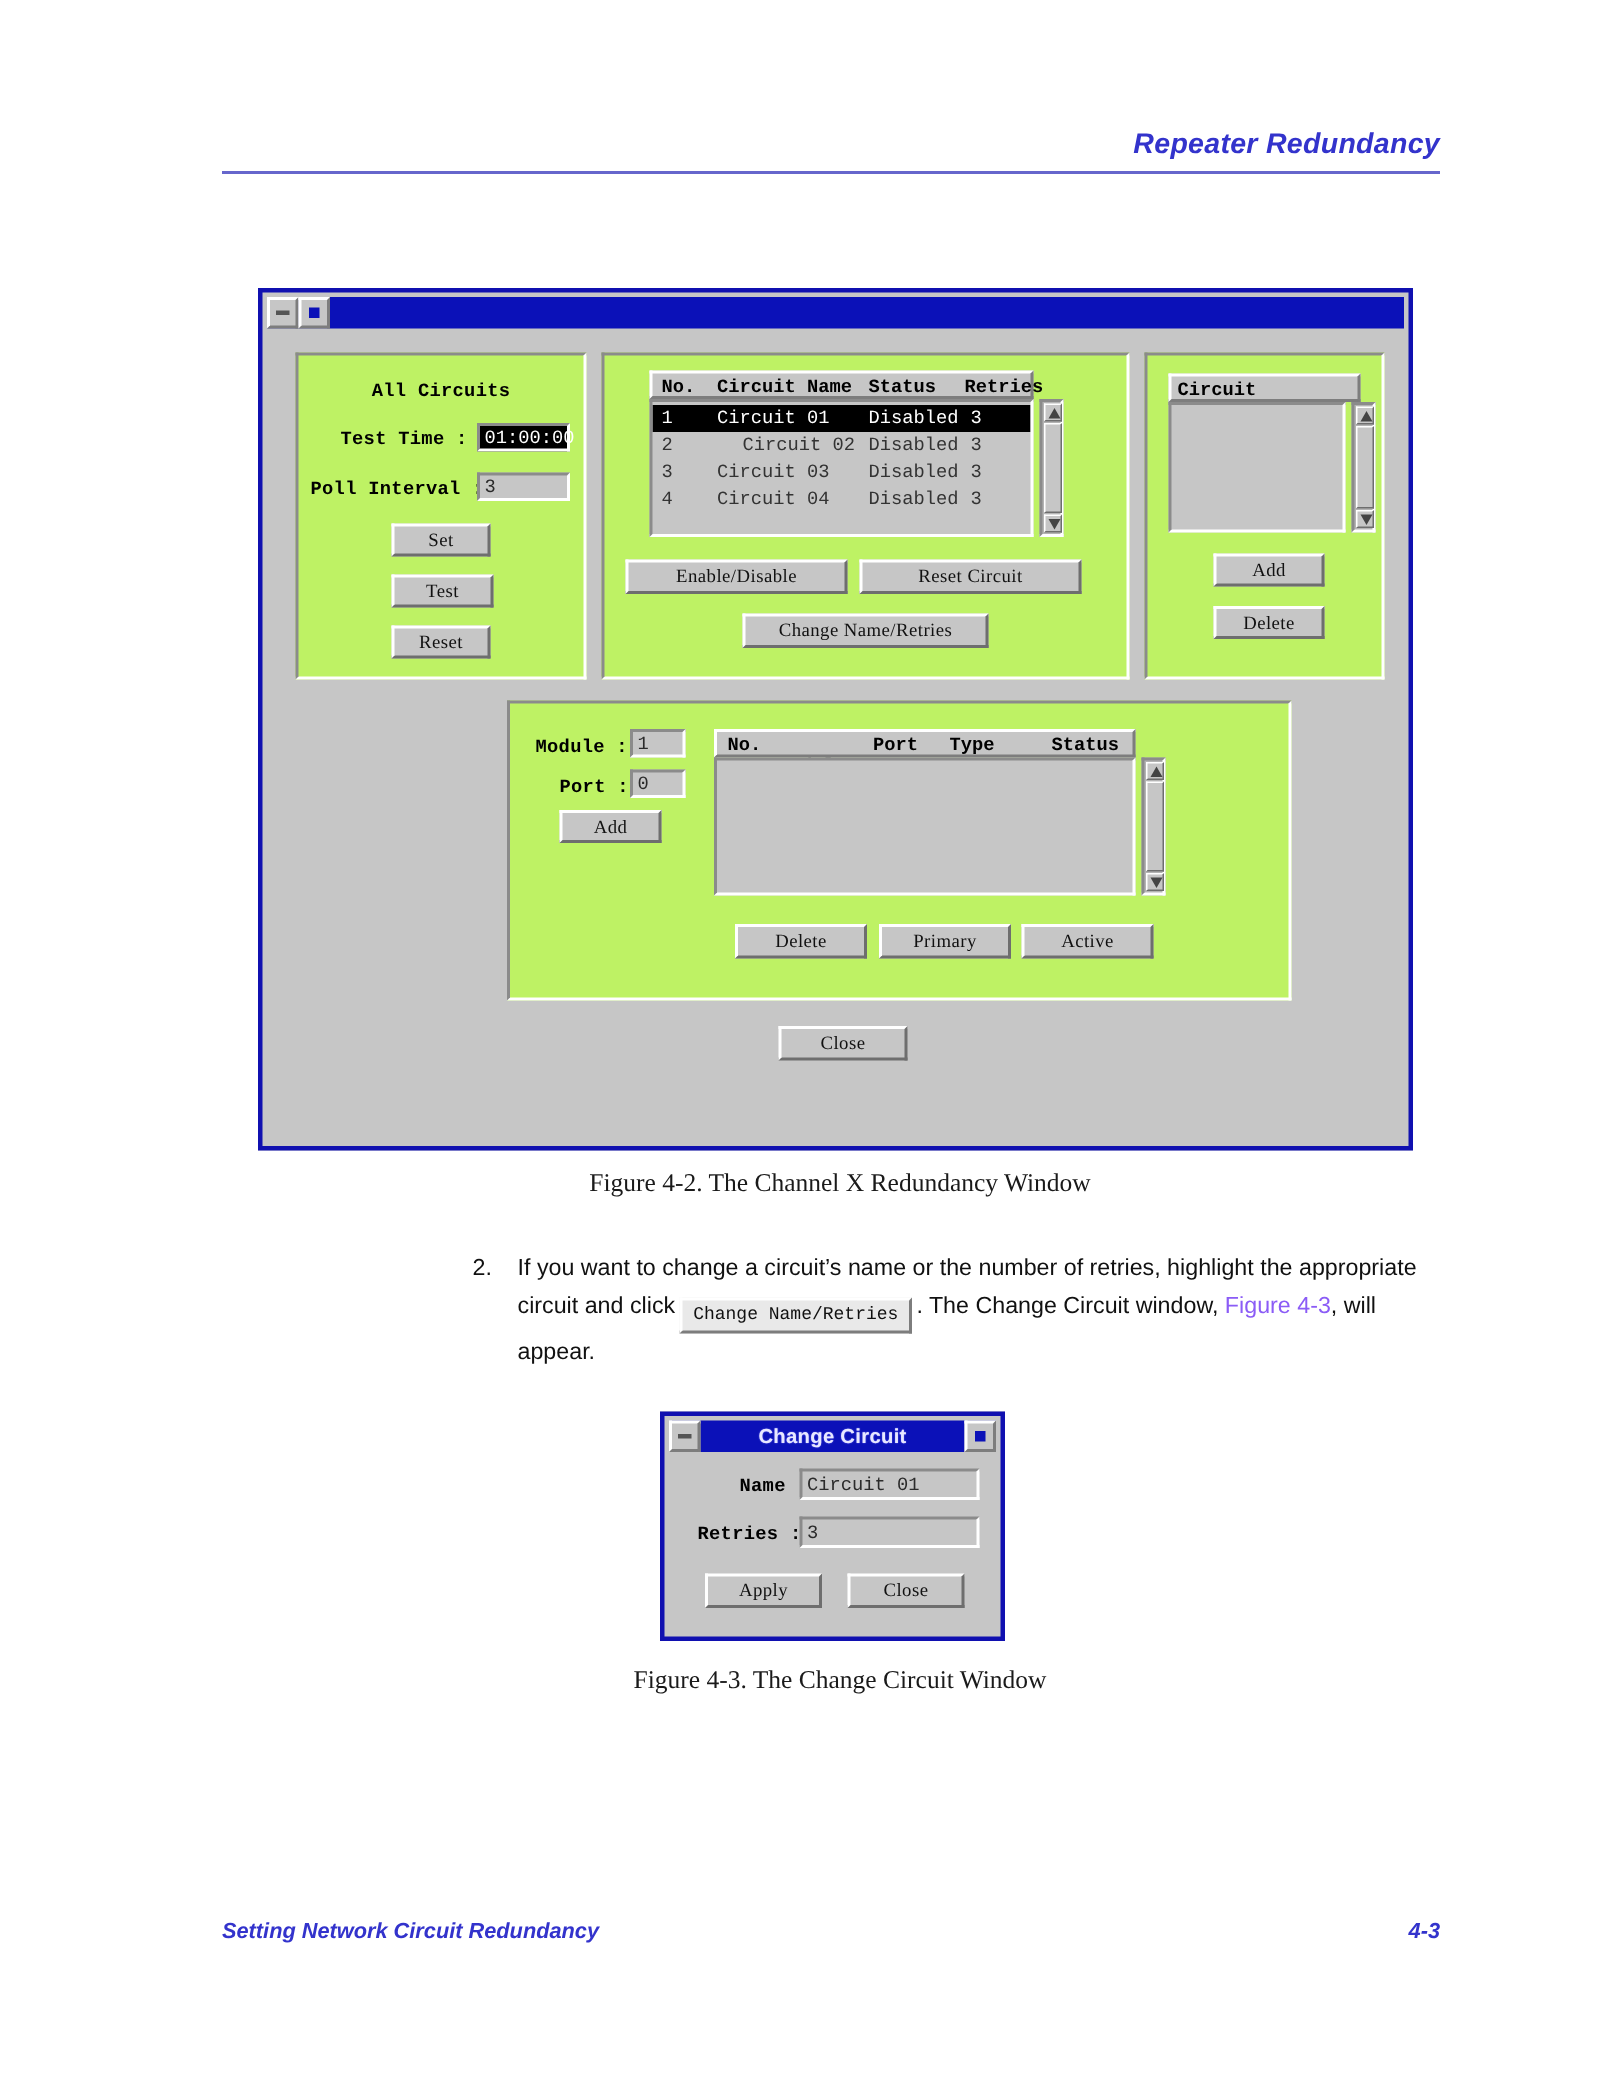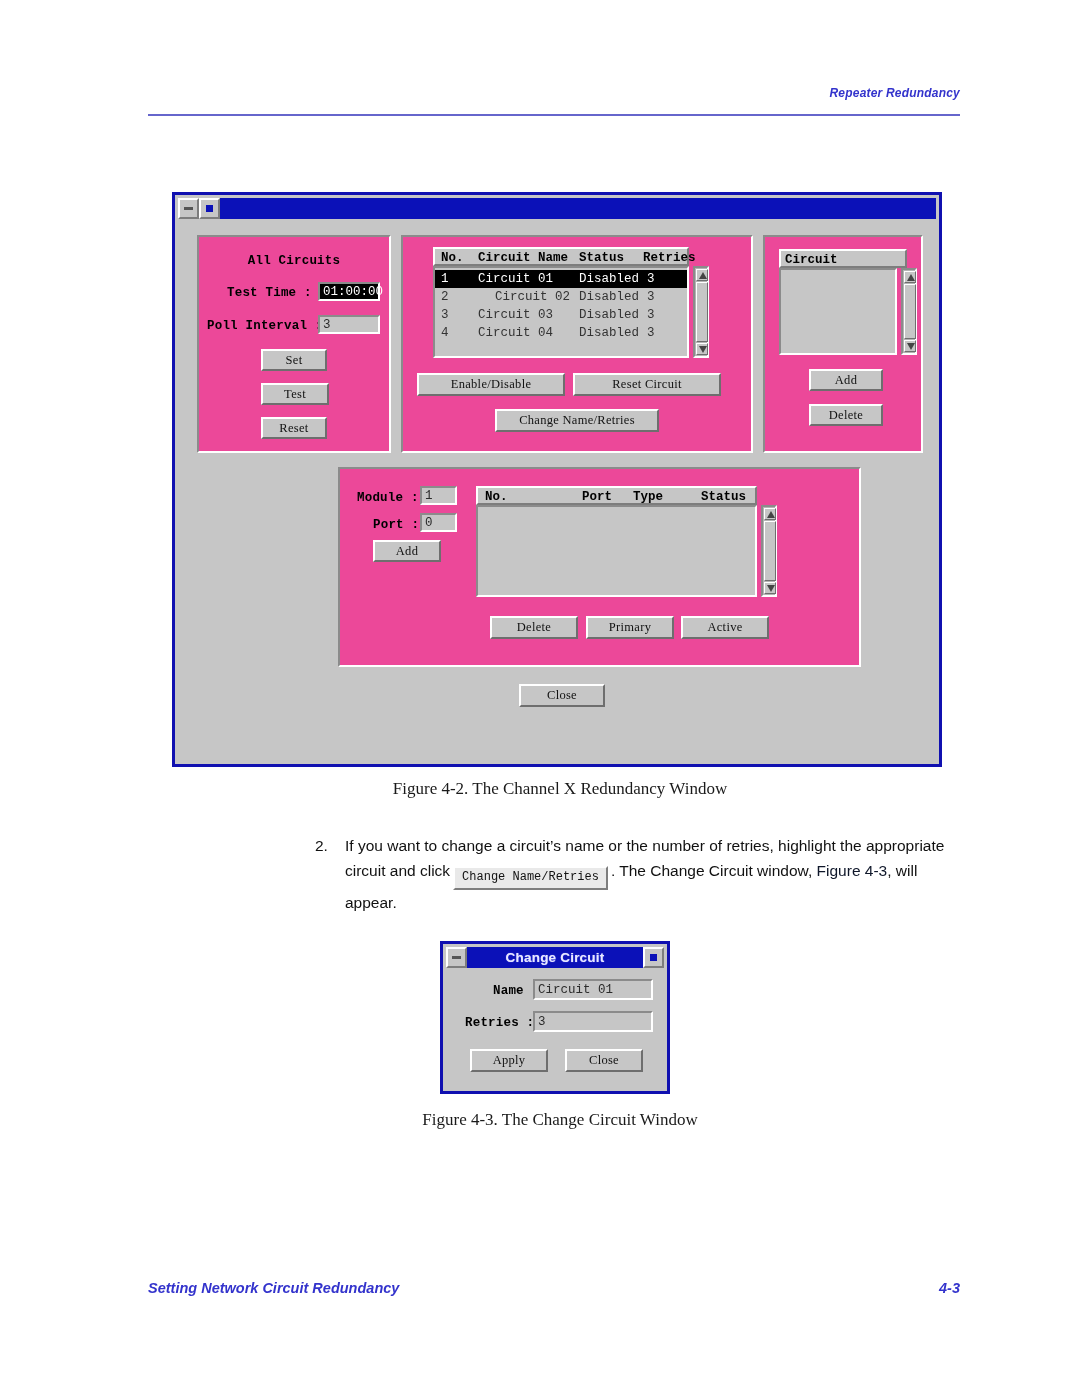"Repeater Redundancy" .pg-header .htext { font-size: 12px -> 19px }
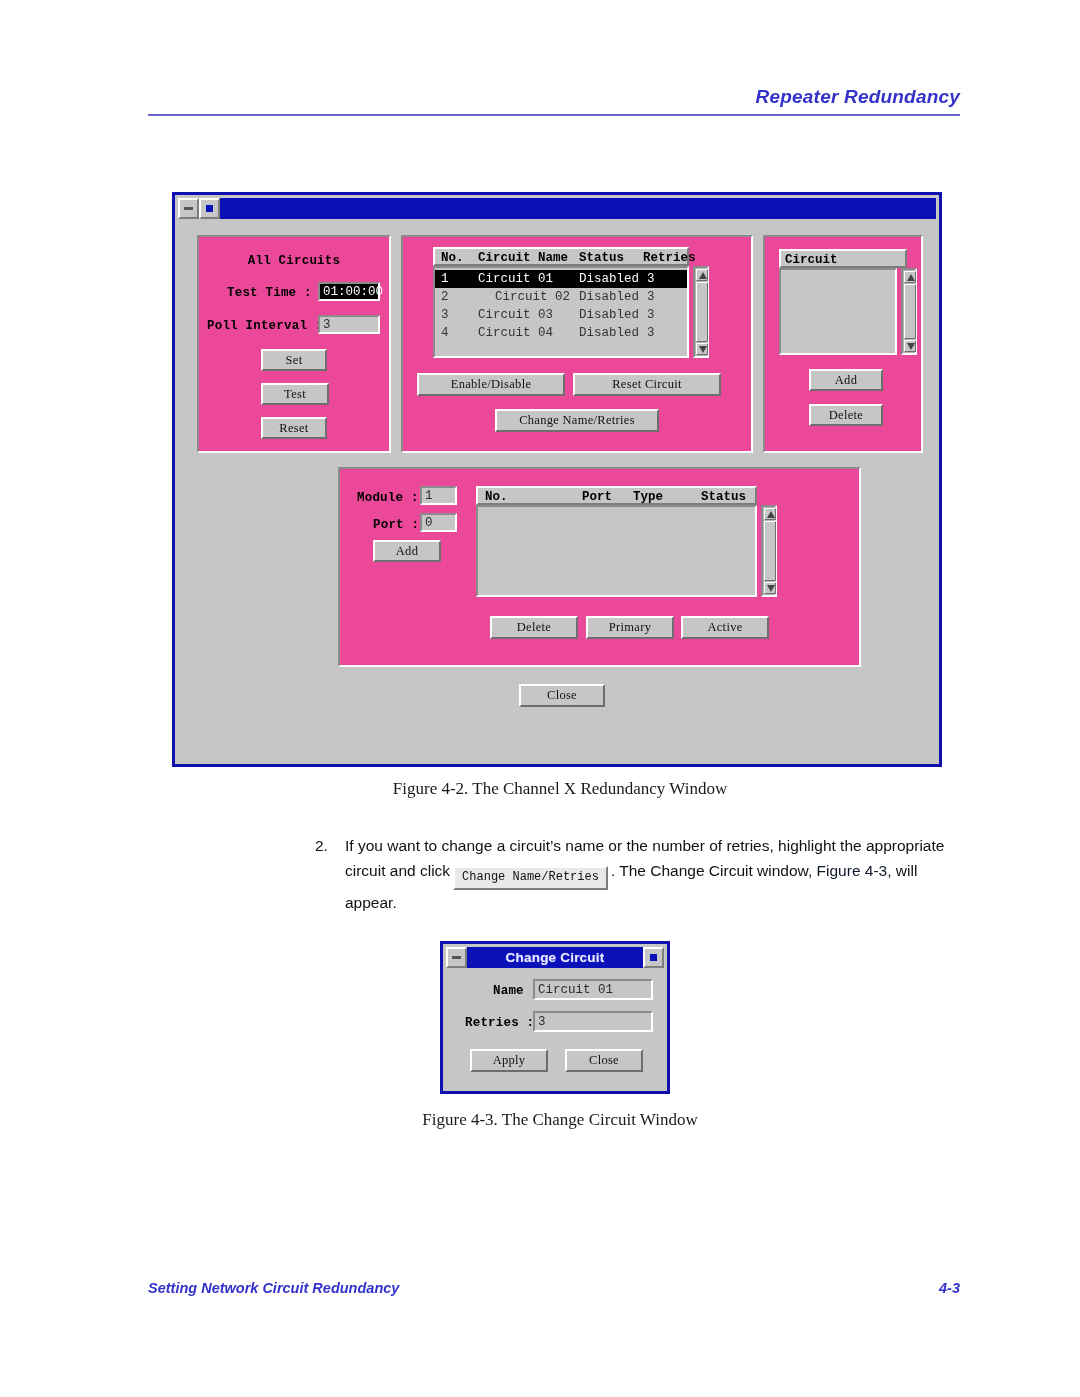"All Circuits" .grp { background: #ec4899 -> #bef264 }
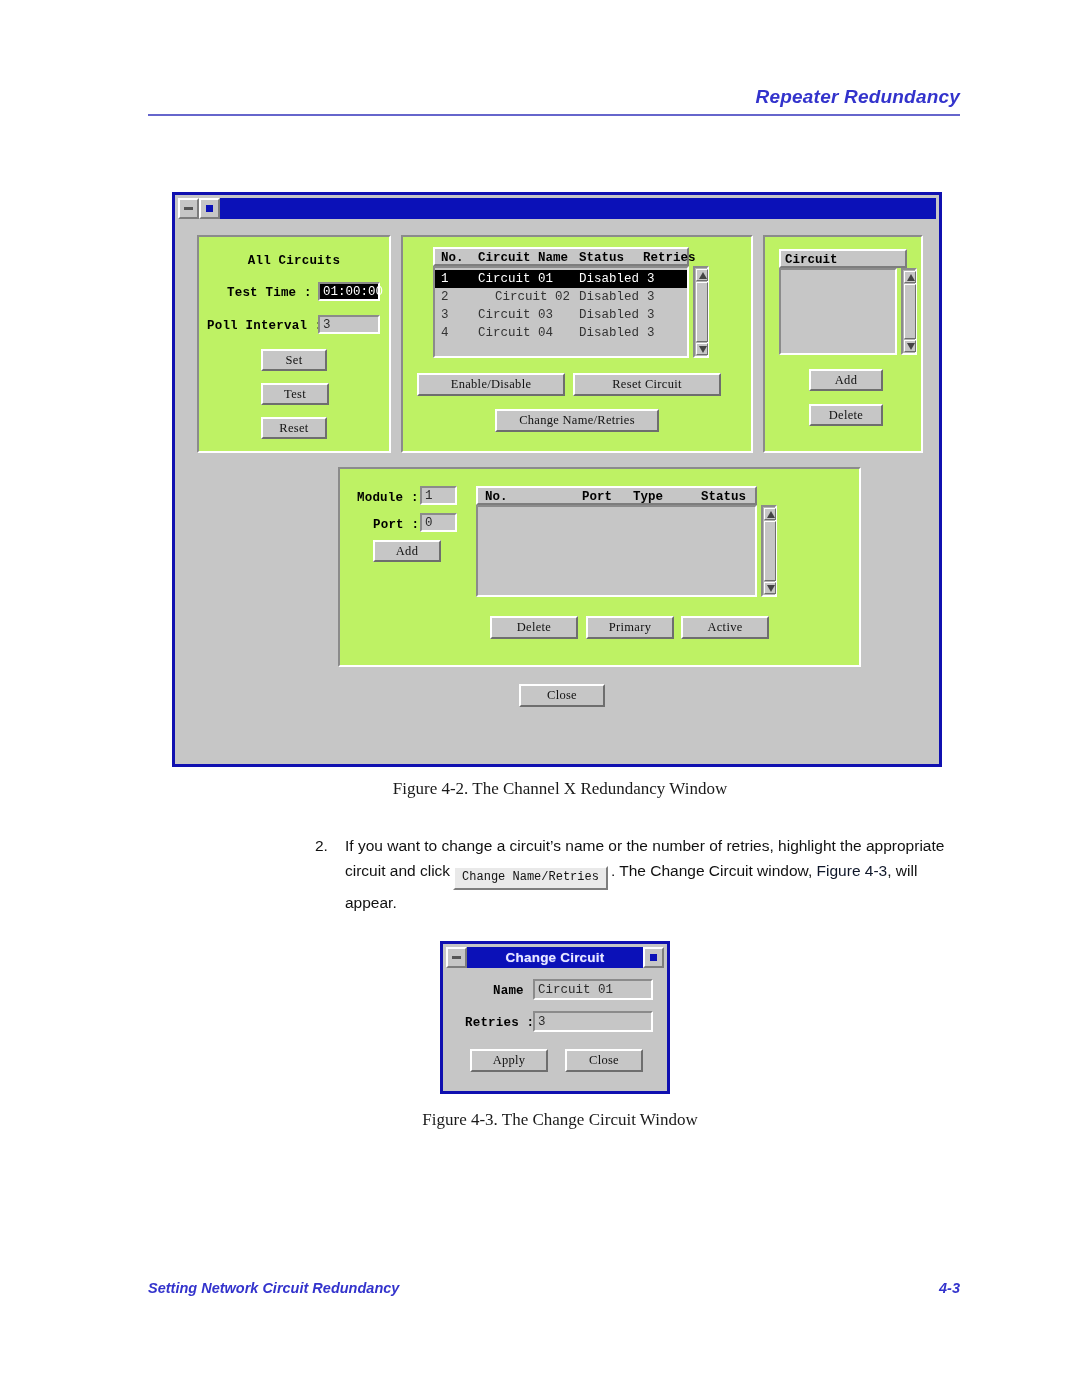"Figure 4-3" .greenref { color: #0f172a -> #8b5cf6 }
